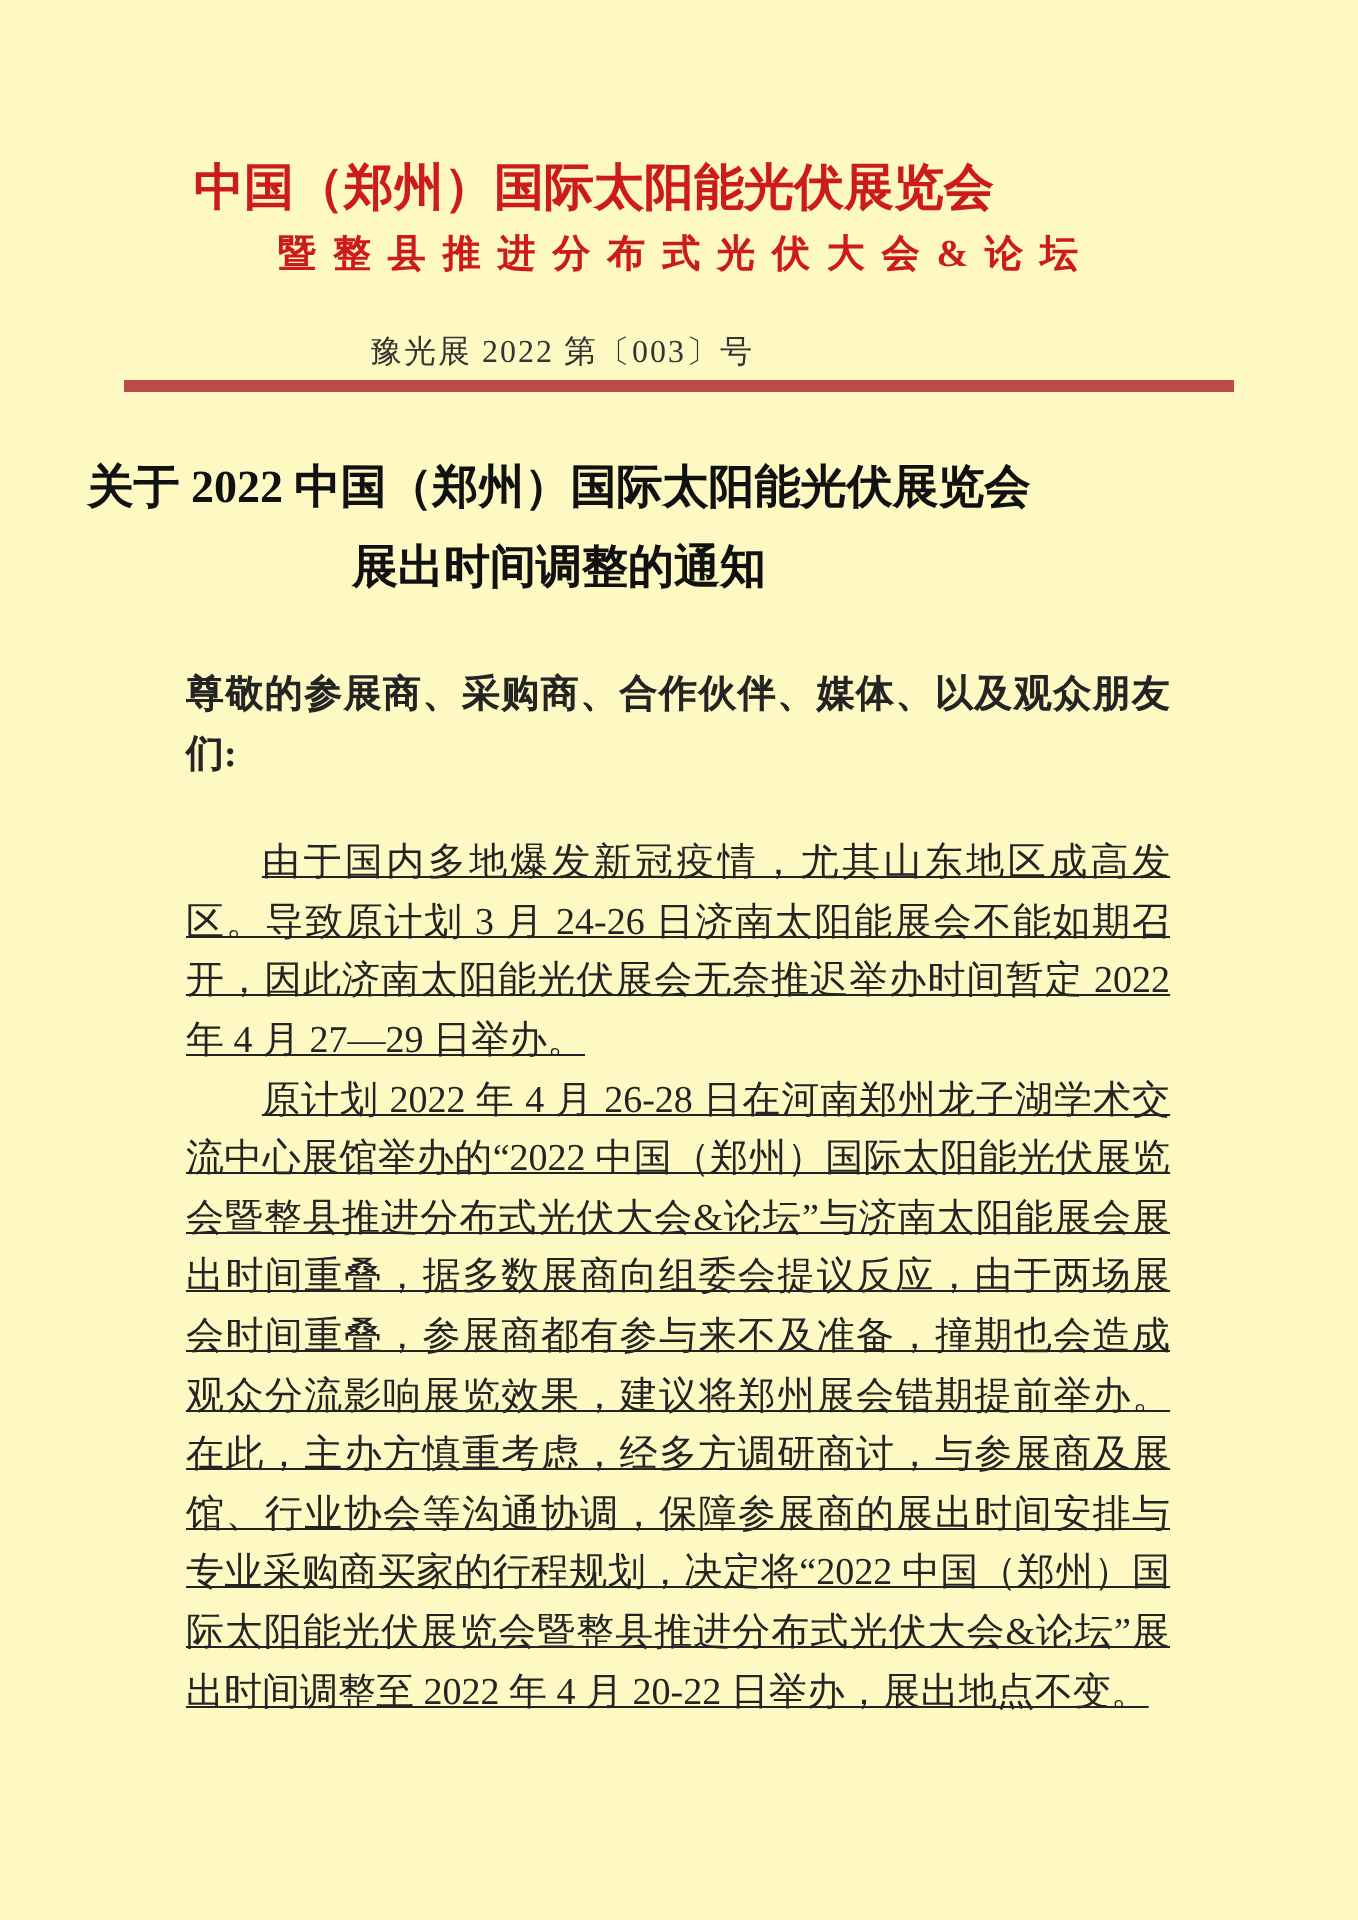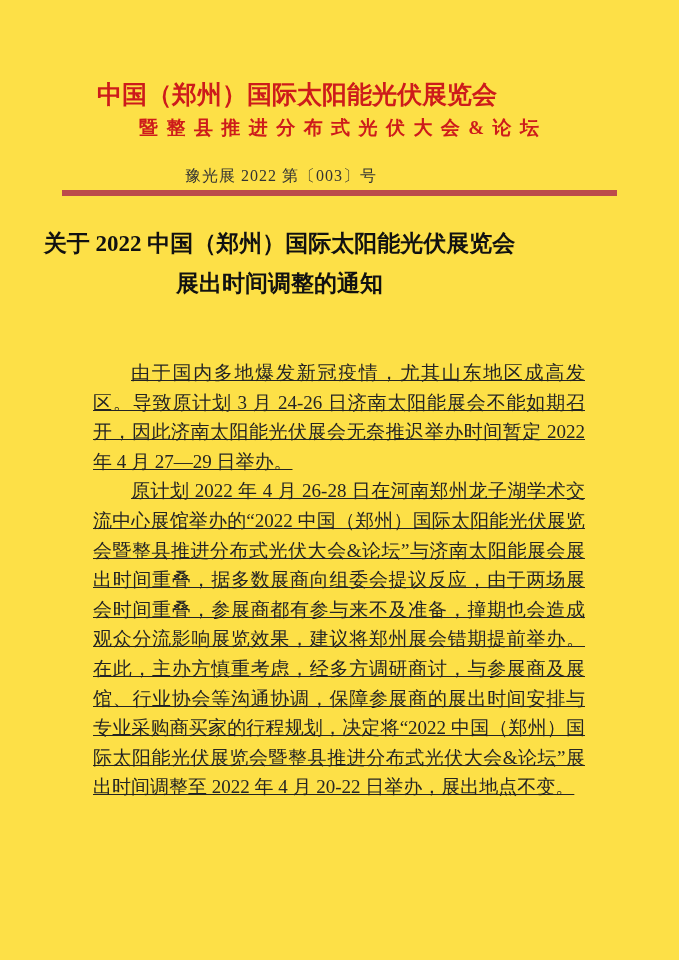"中国（郑州）国际太阳能光伏展览会" .page { background: #fde047 -> #fef9c3 }
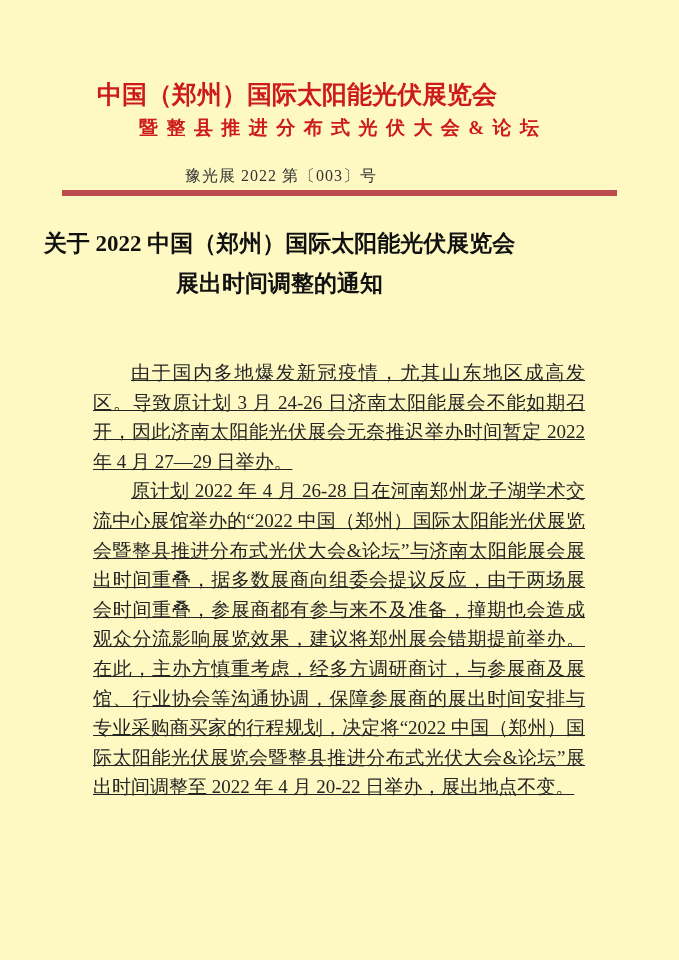"尊敬的参展商、采购商、合作伙伴、媒体、以及观众朋友们:" div.salutation { html: none -> <div>尊敬的参展商、采购商、合作伙伴、媒体、以及观众朋友们:</div> }
